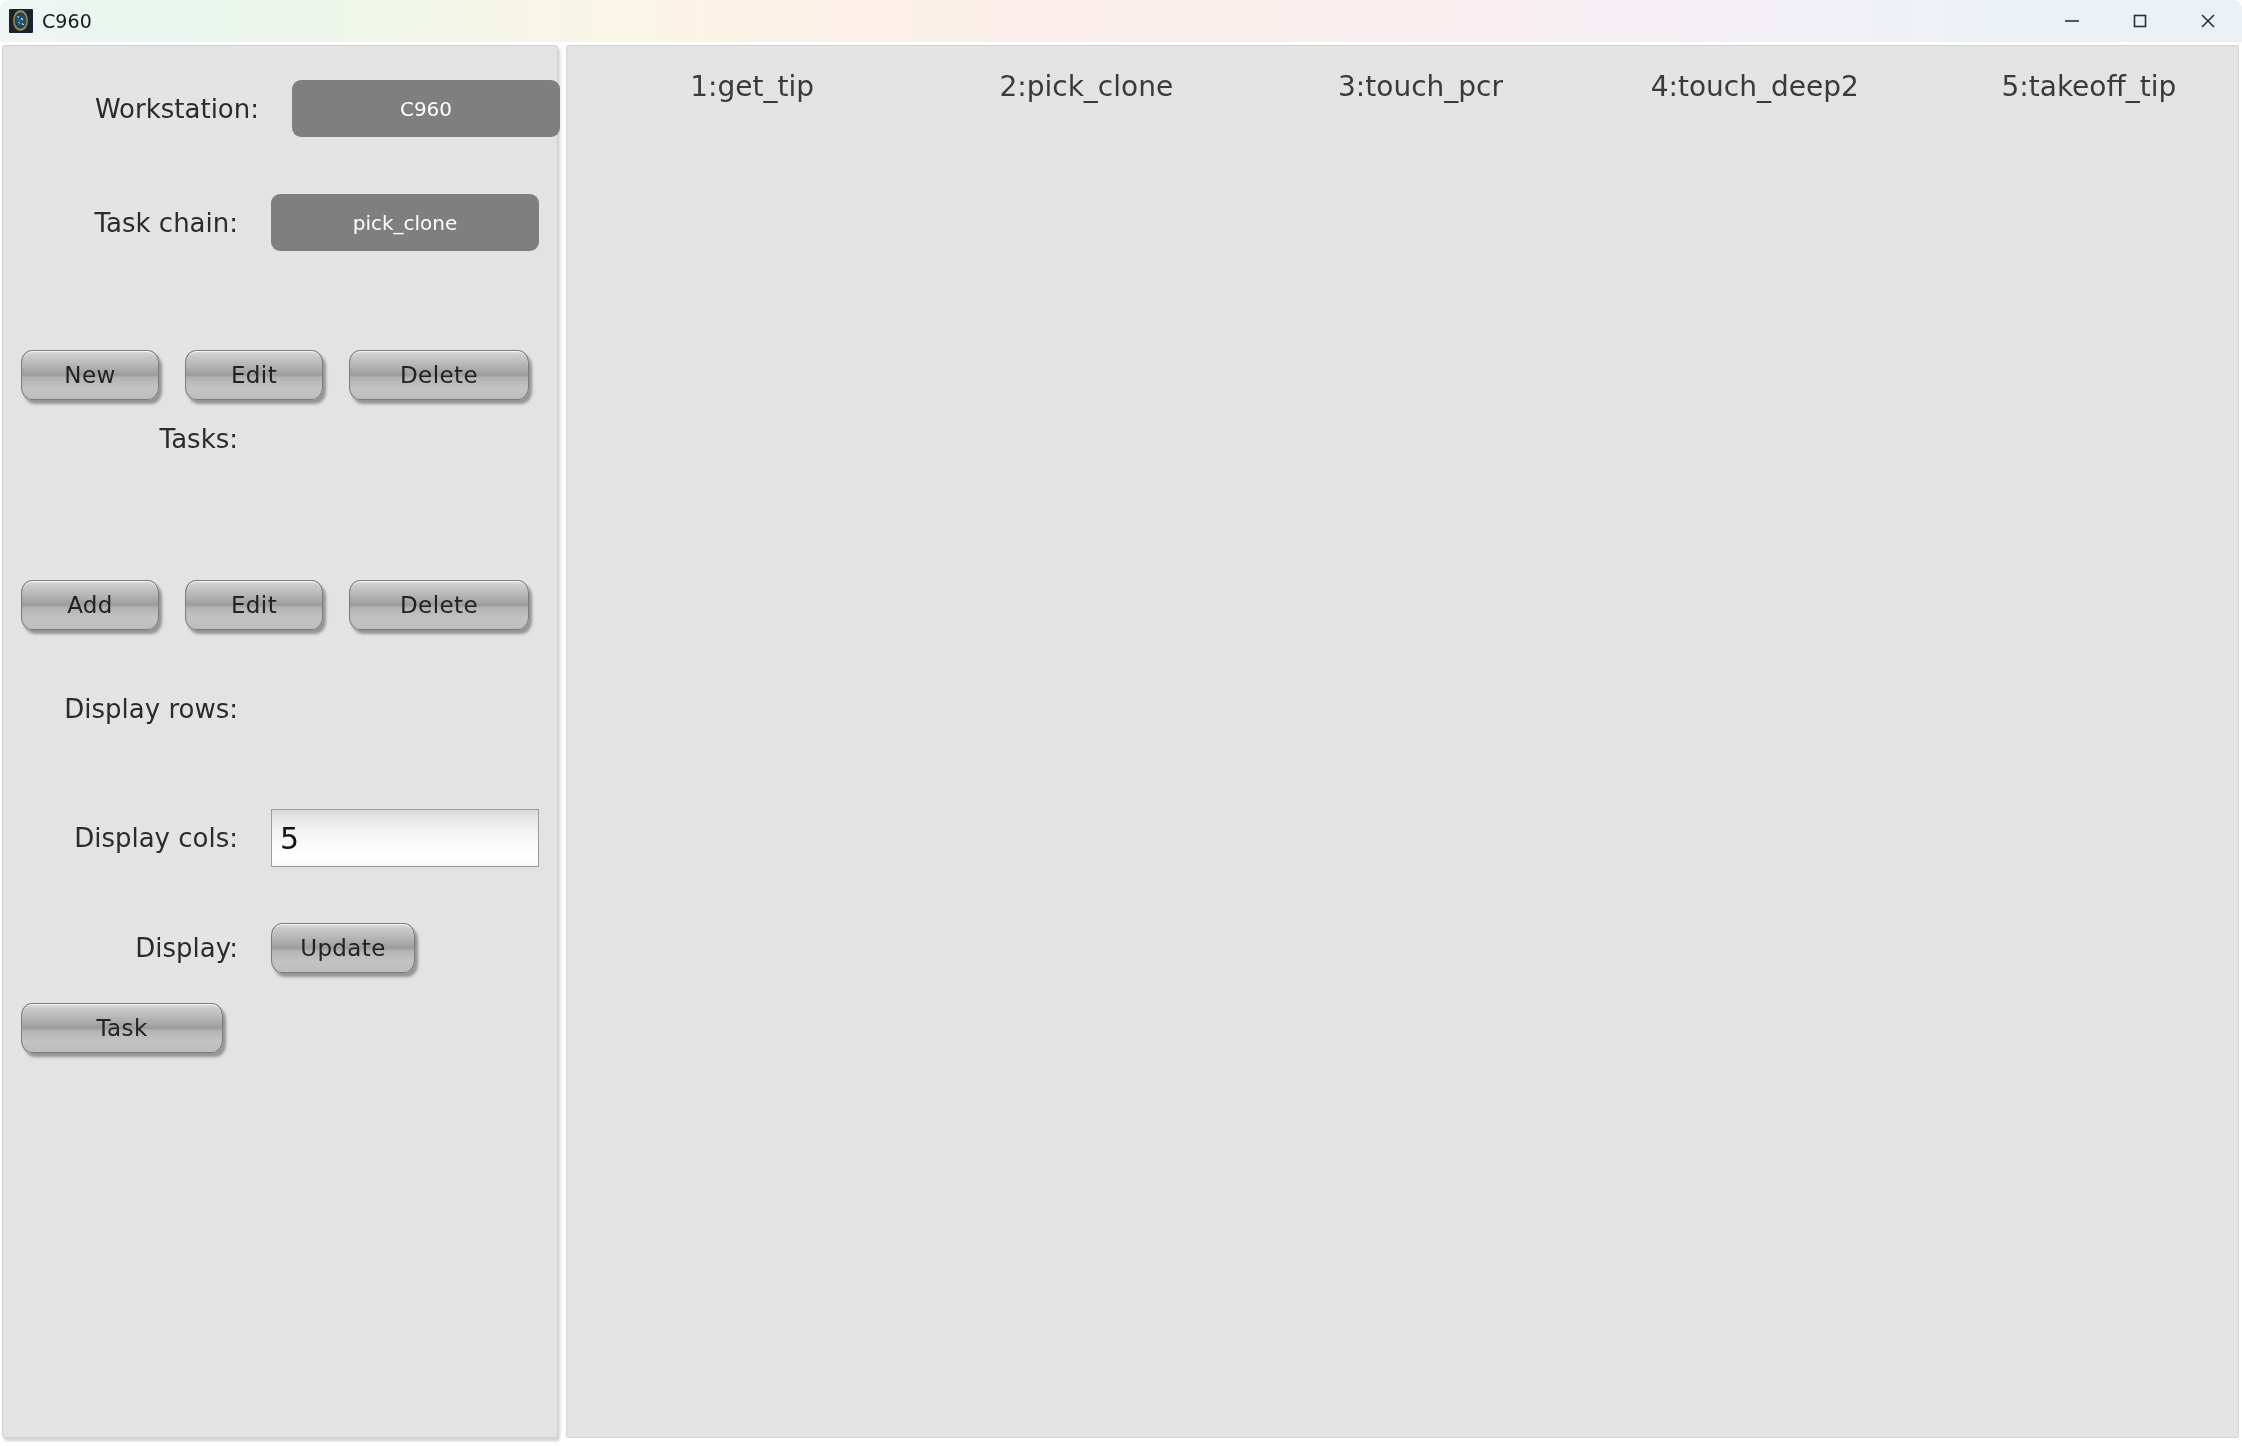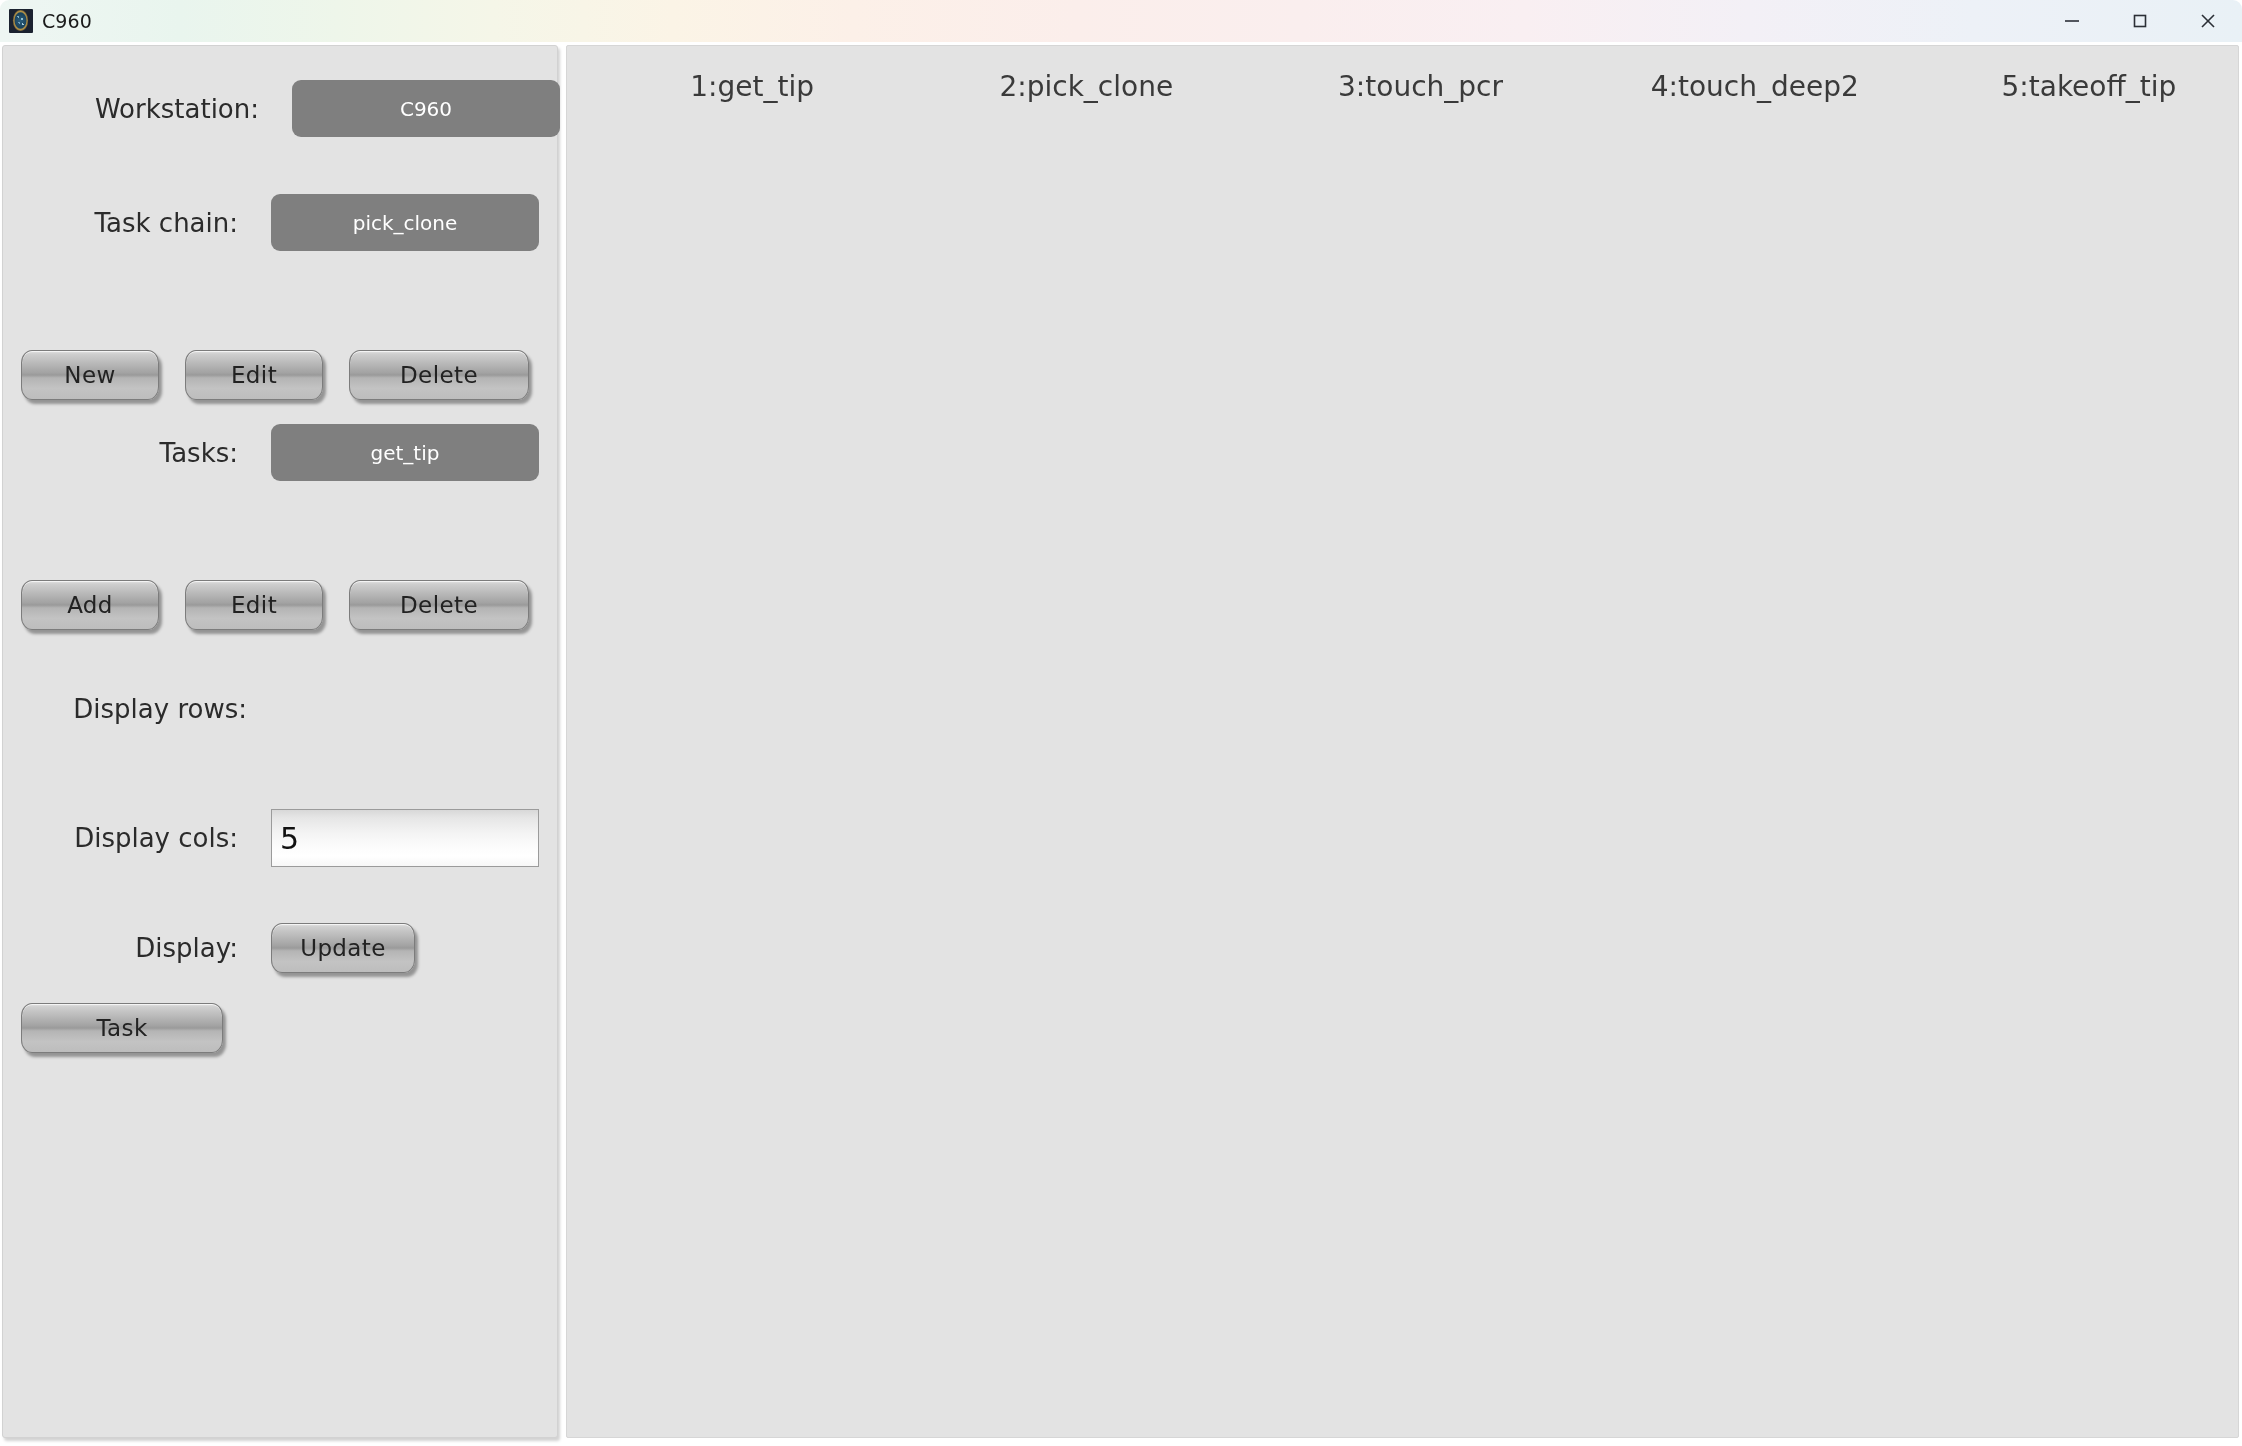"get_tip" div.combo { html: <div>get_tip</div> -> none }
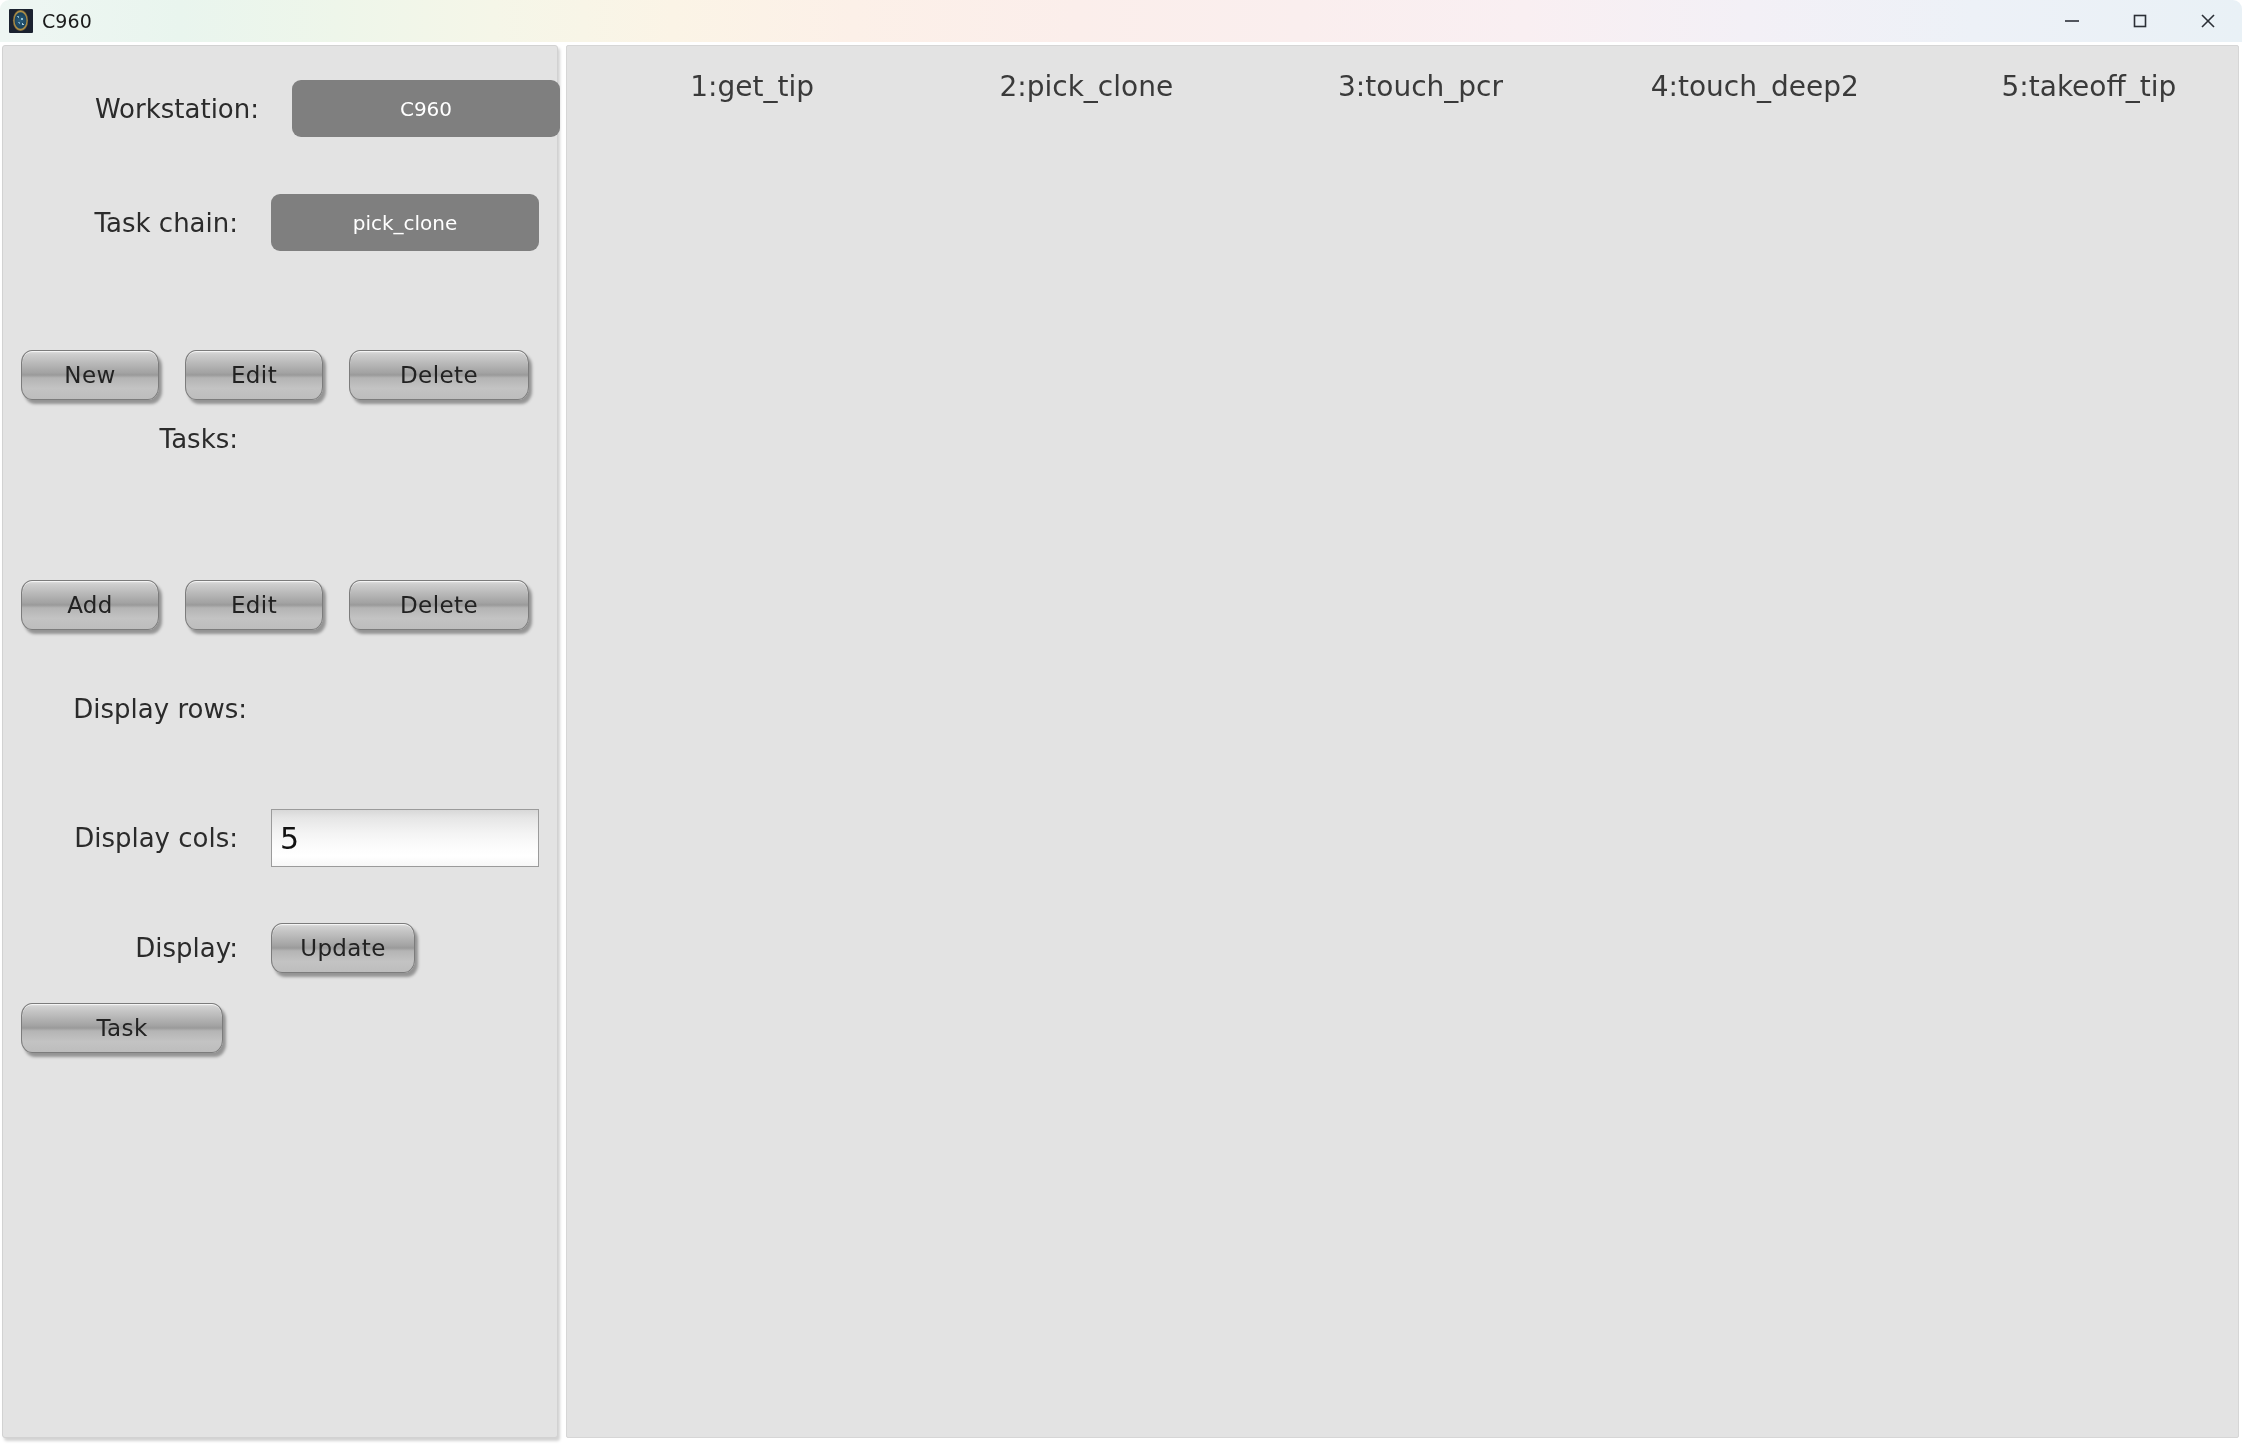"Display rows:" div.row { left: 9px -> 0 }
